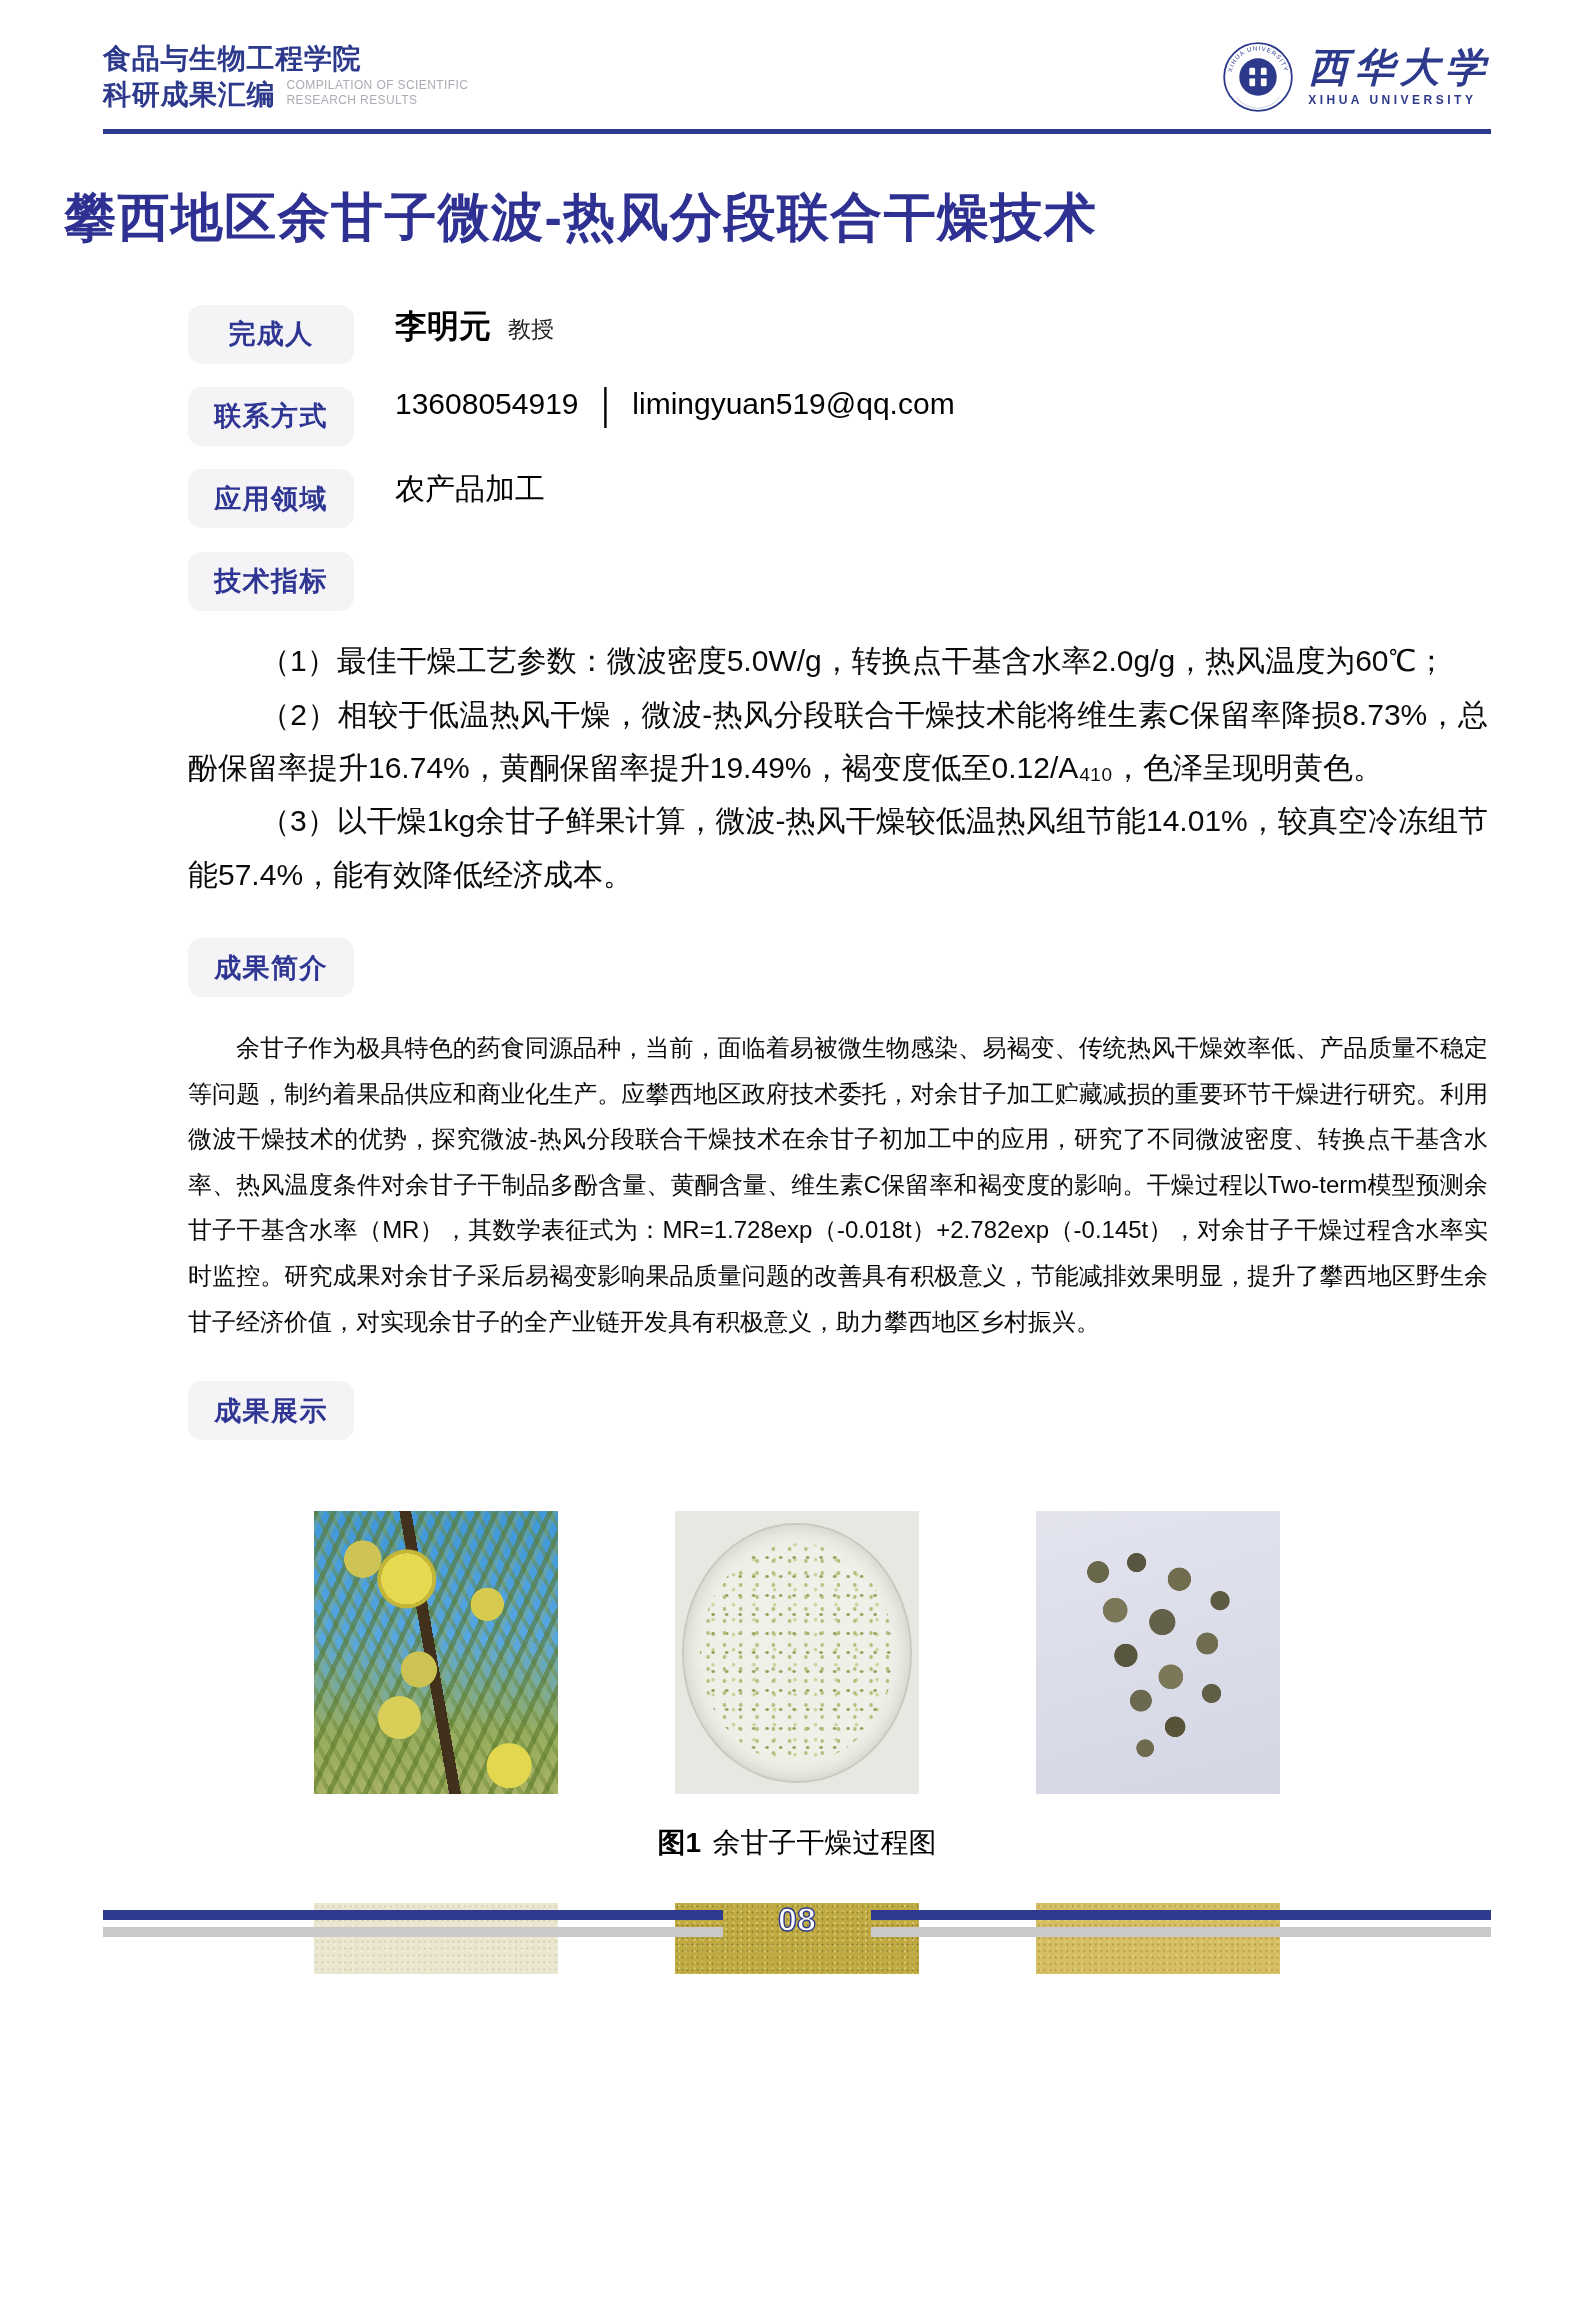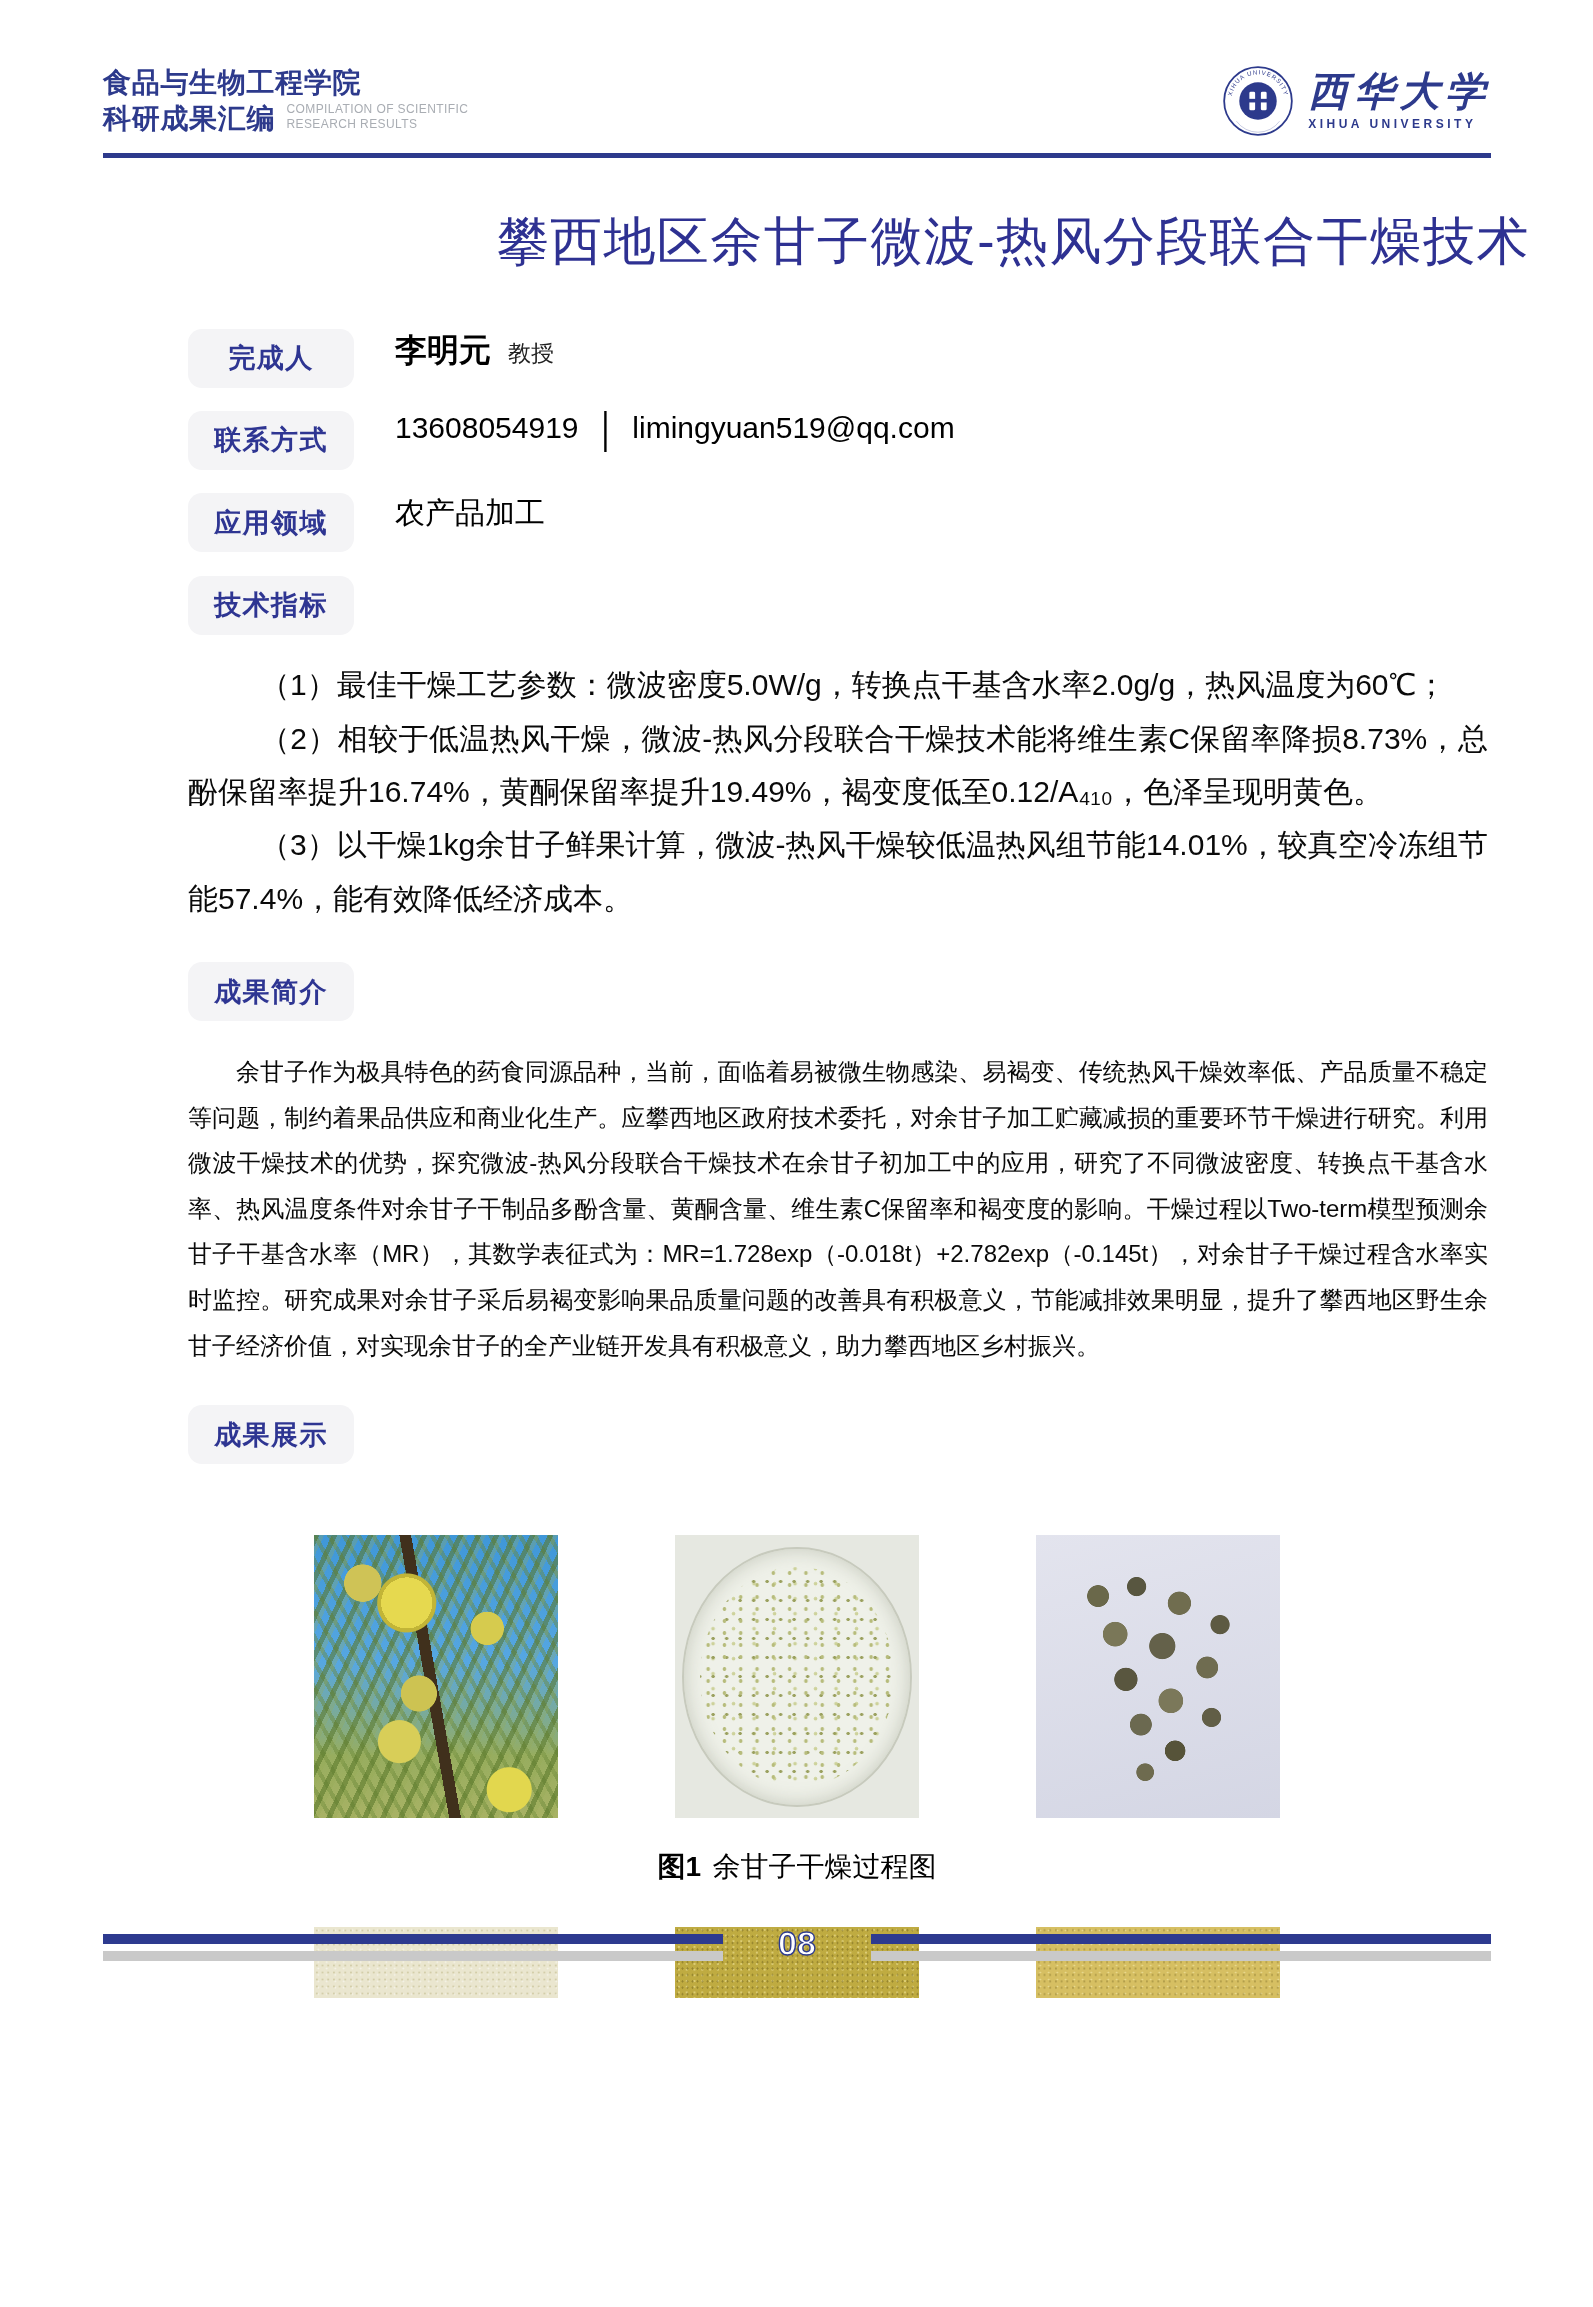"食品与生物工程学院" .page { margin-top: 24px -> none }
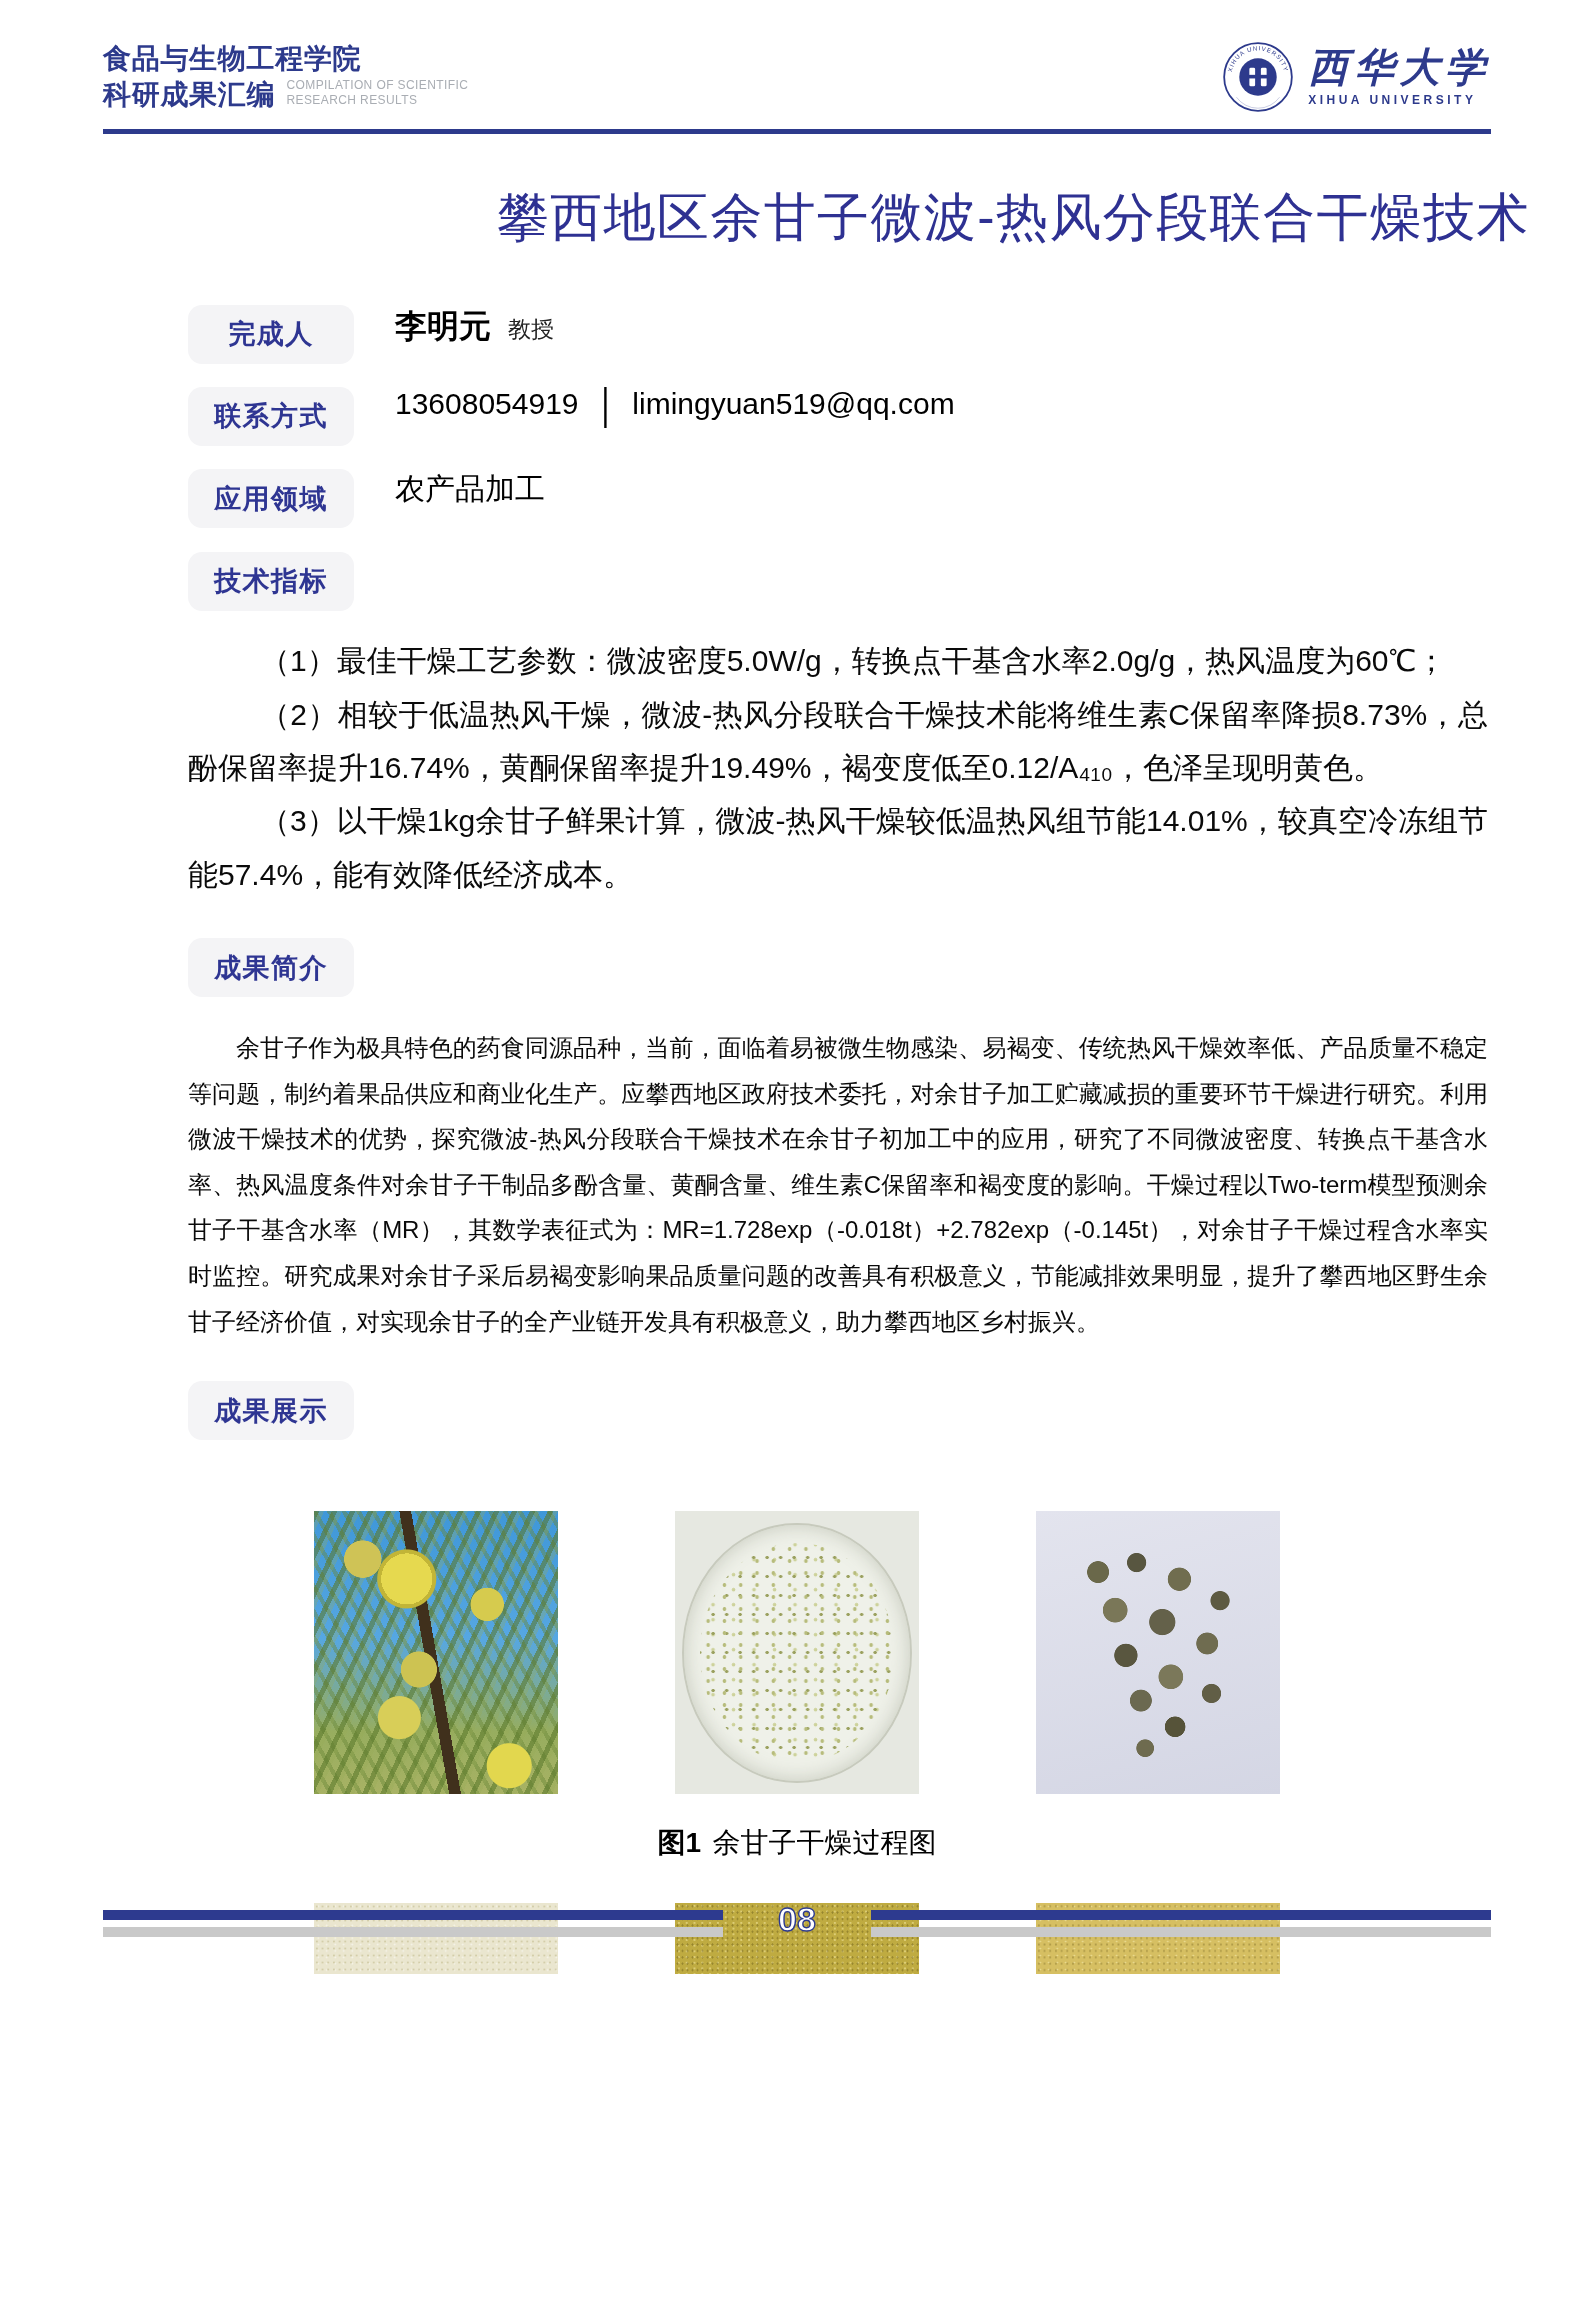"攀西地区余甘子微波-热风分段联合干燥技术" .title { font-weight: normal -> bold; text-align: right -> left }
